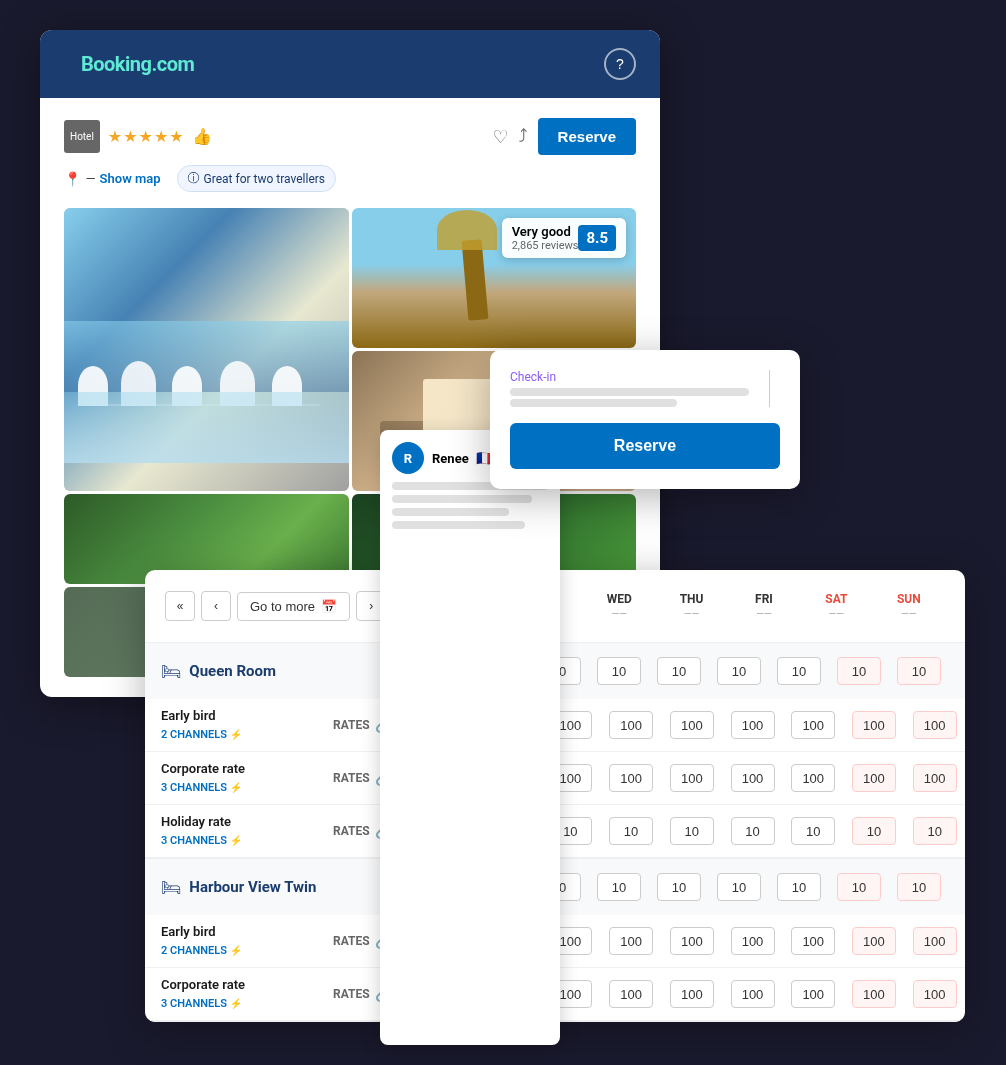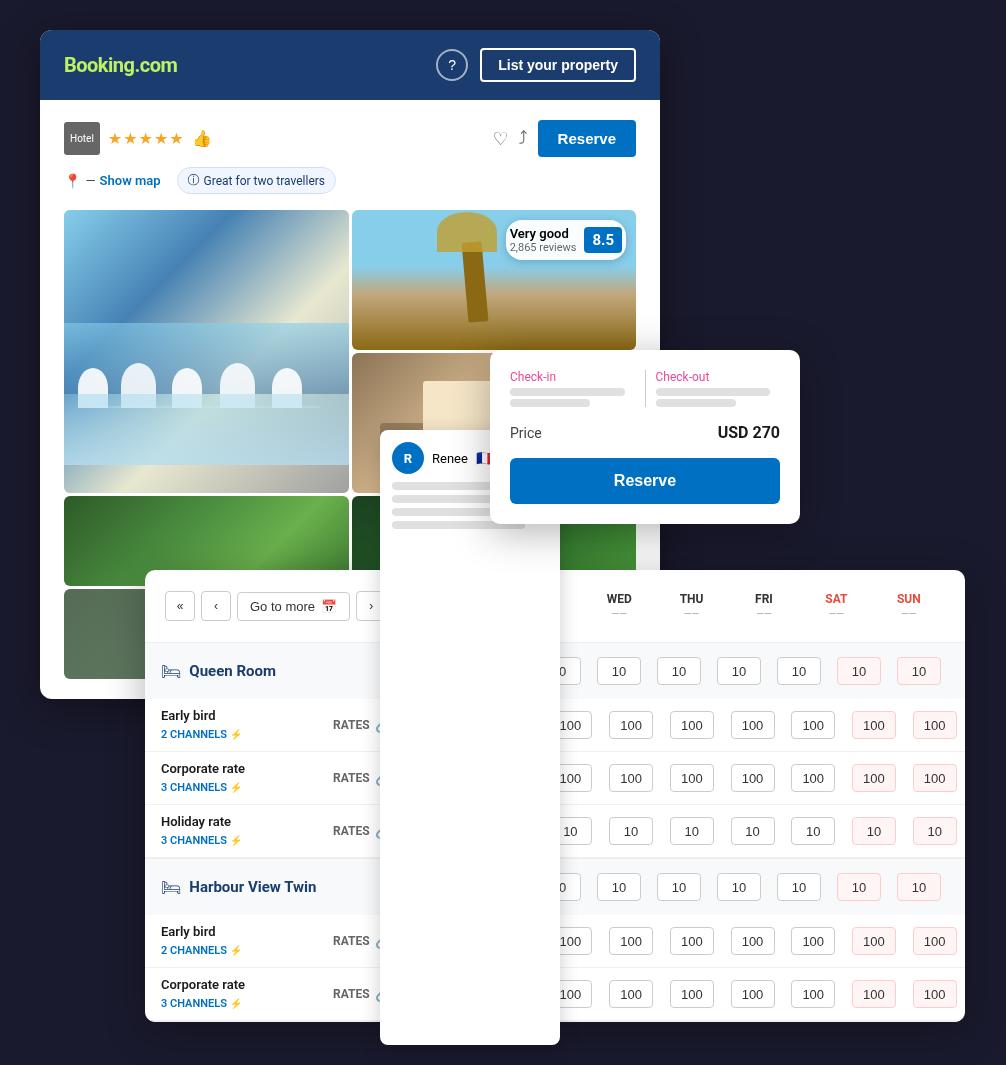"Booking.com" .booking-logo span { color: #bef264 -> #5eead4; margin-left: none -> 17px }
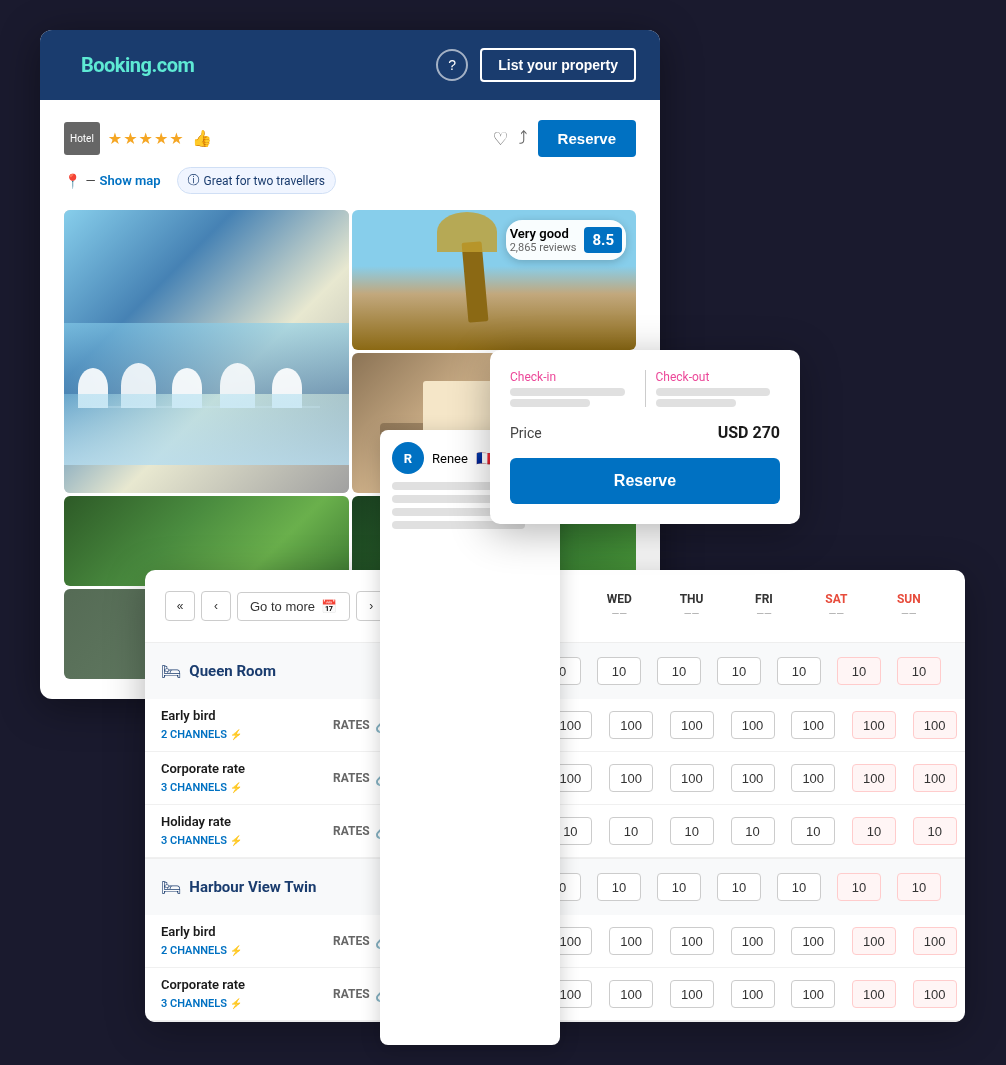"List your property" button.list-property-btn { html: <button>List your property</button> -> none }
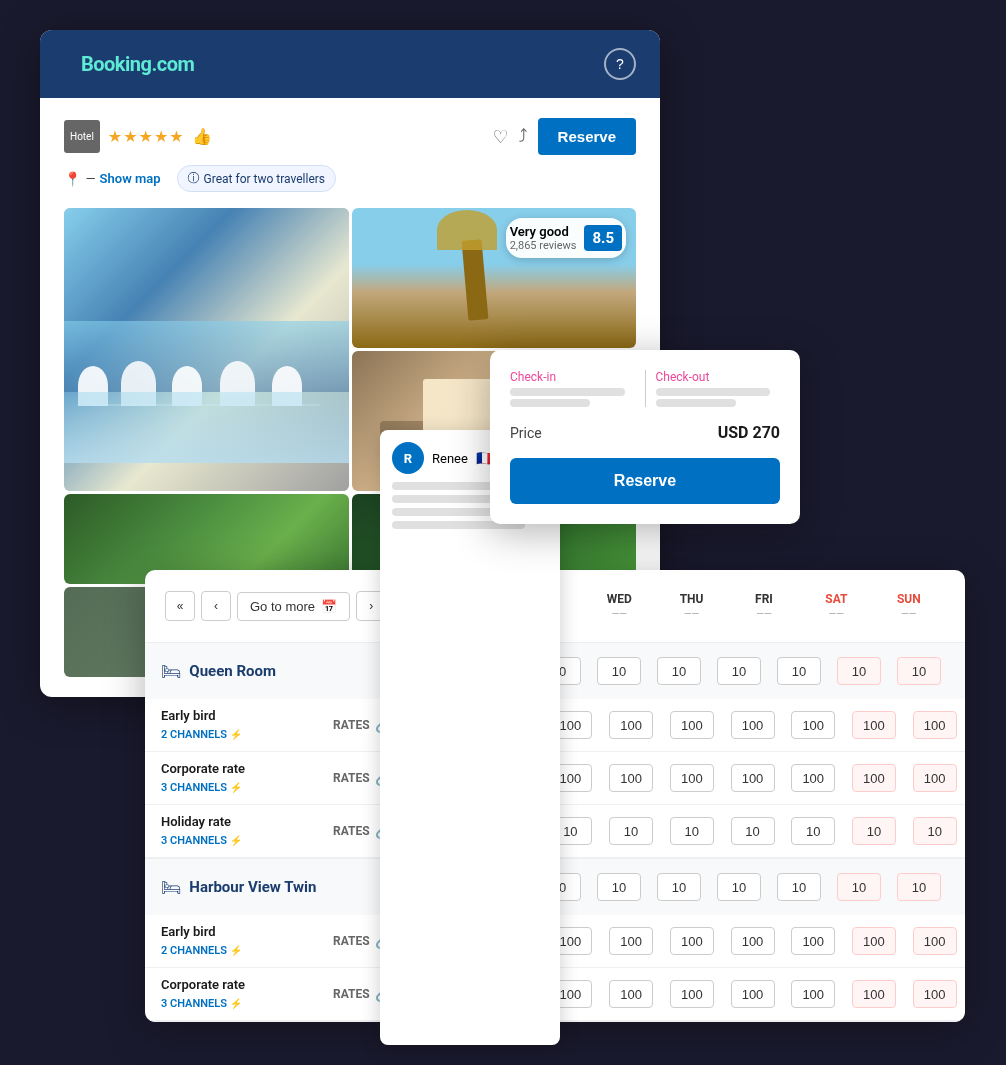"Very good" .score-overlay { border-radius: 16px -> 6px; gap: 8px -> none; padding: 6px 4px -> 6px 10px }
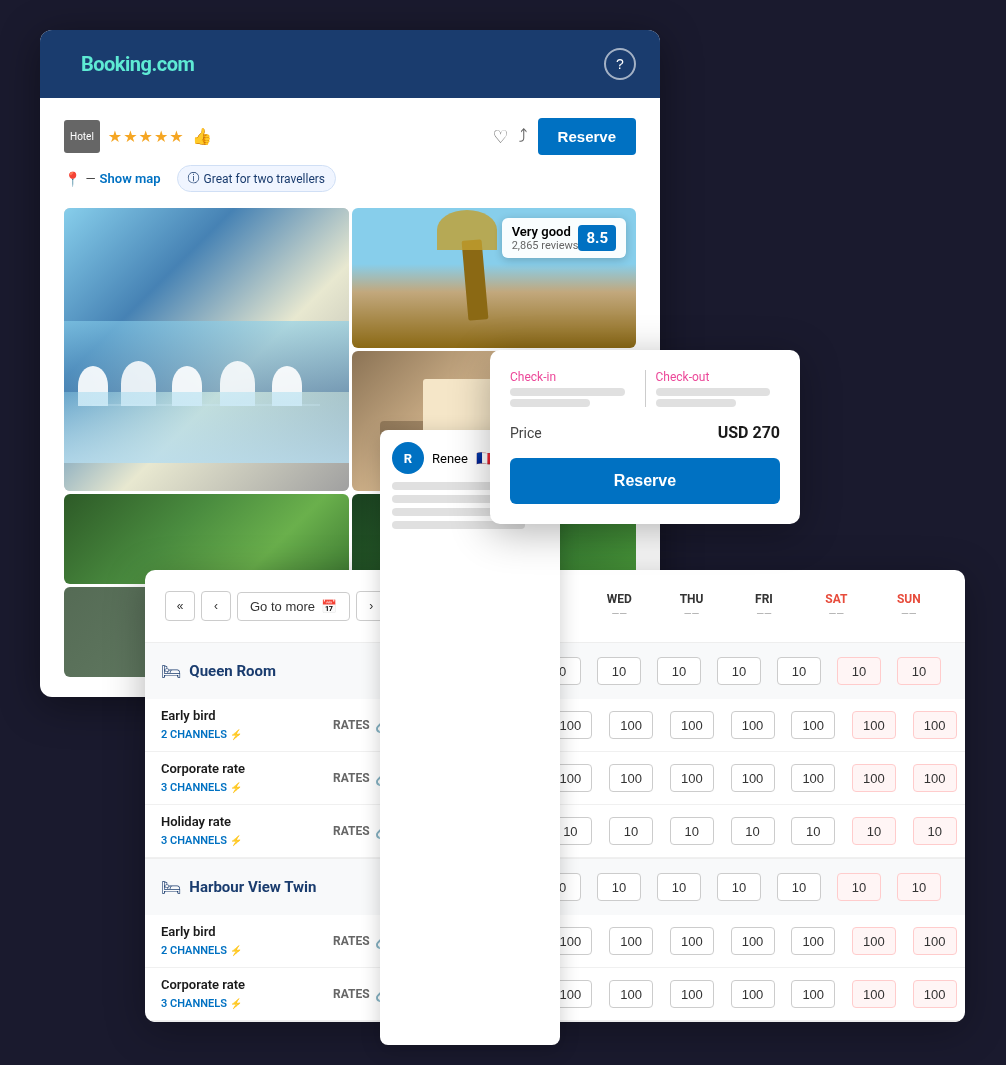"Check-in" .date-label { color: #ec4899 -> #8b5cf6 }
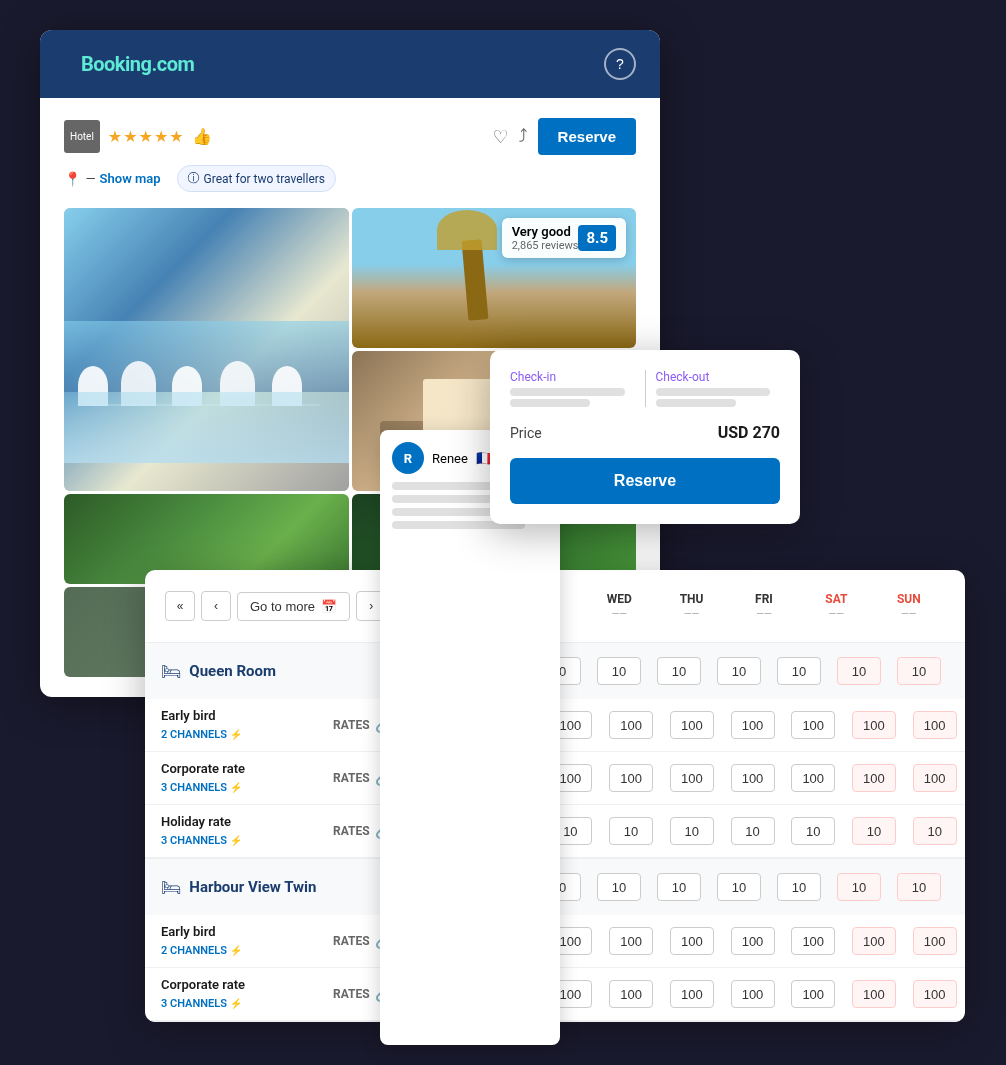"Check-out" div.date-col { html: <div> <div>Check-out</div> <div></div> <div></div> </div> -> none }
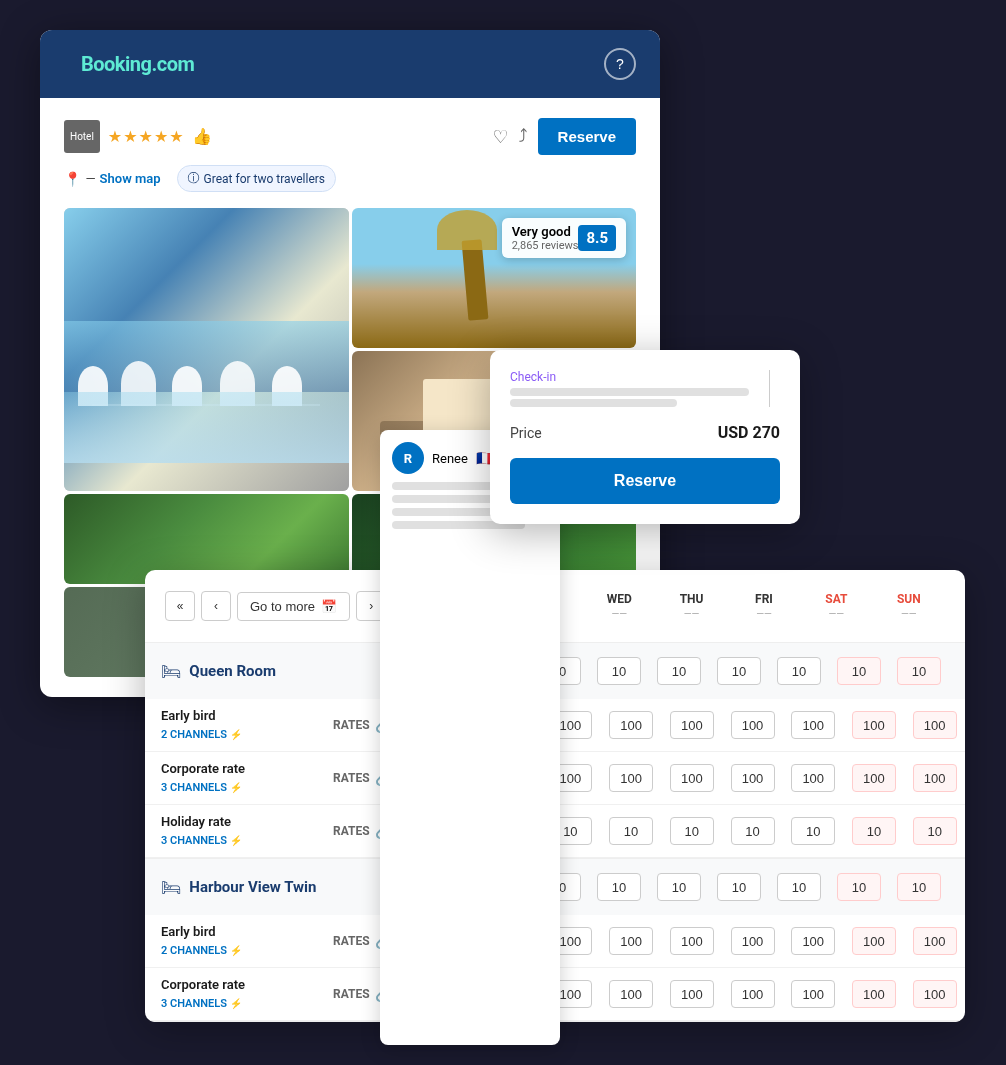"Price" div.price-row { html: <div> <span>Price</span> <span>USD 270</span> </div> -> none }
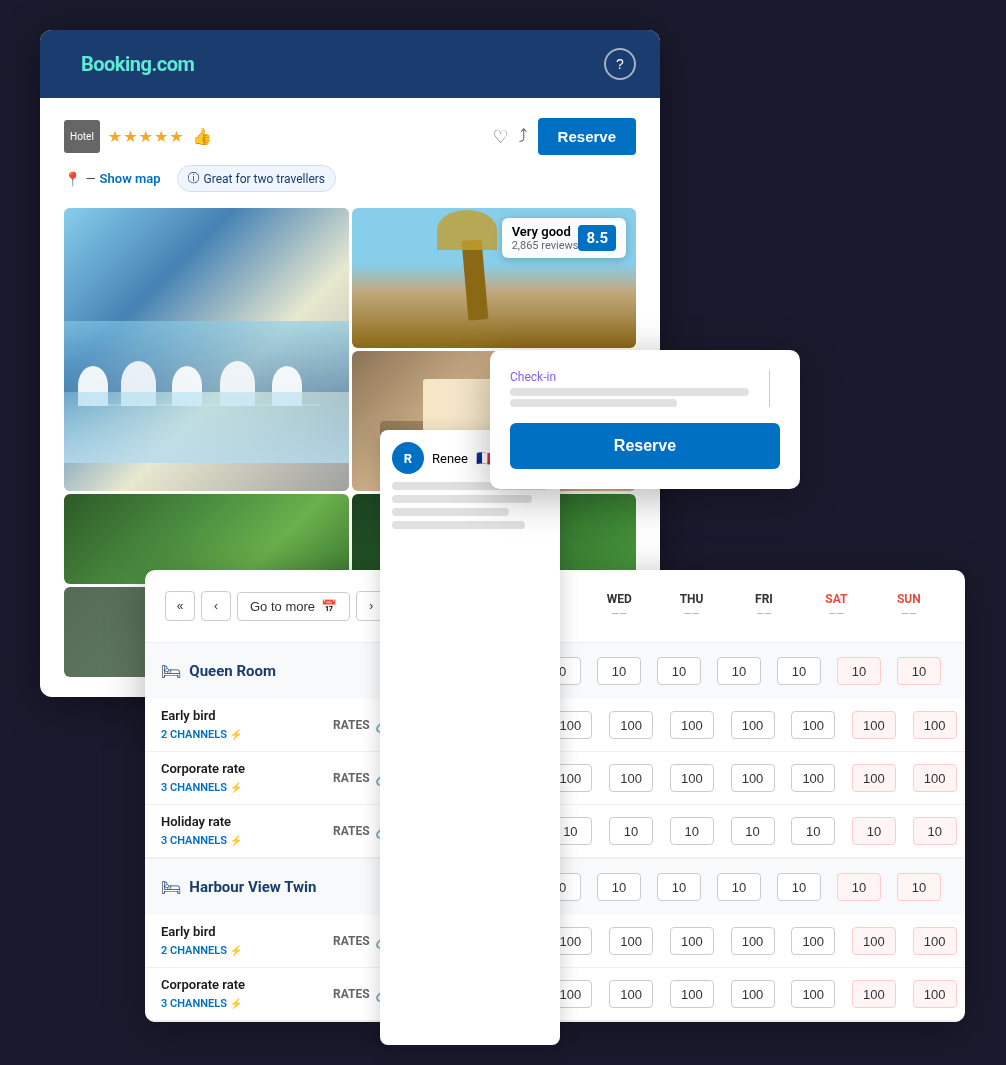"Renee" .reviewer-name { font-weight: 400 -> 700 }
